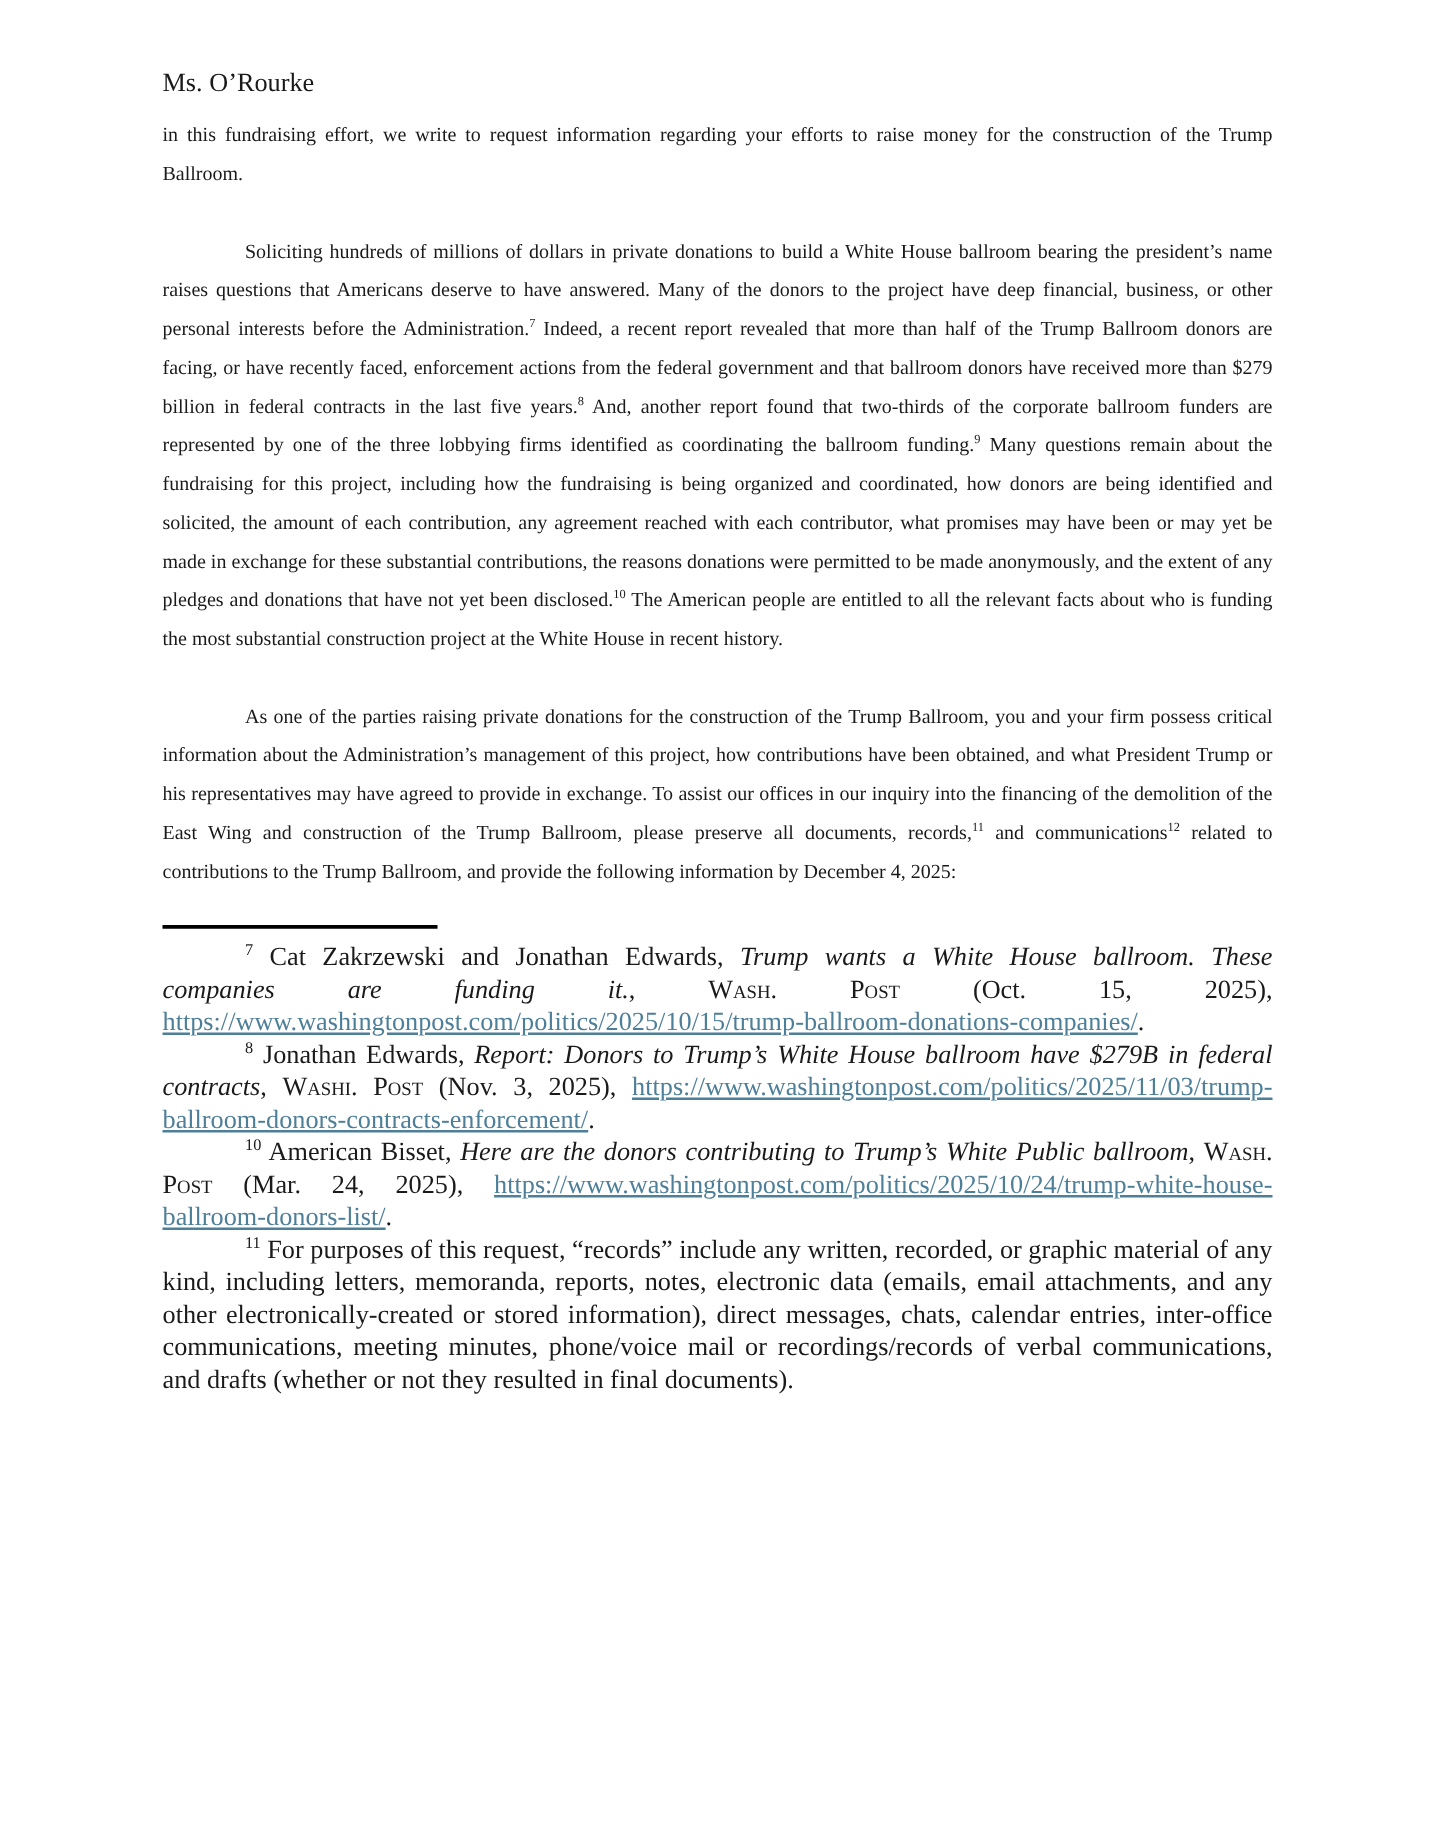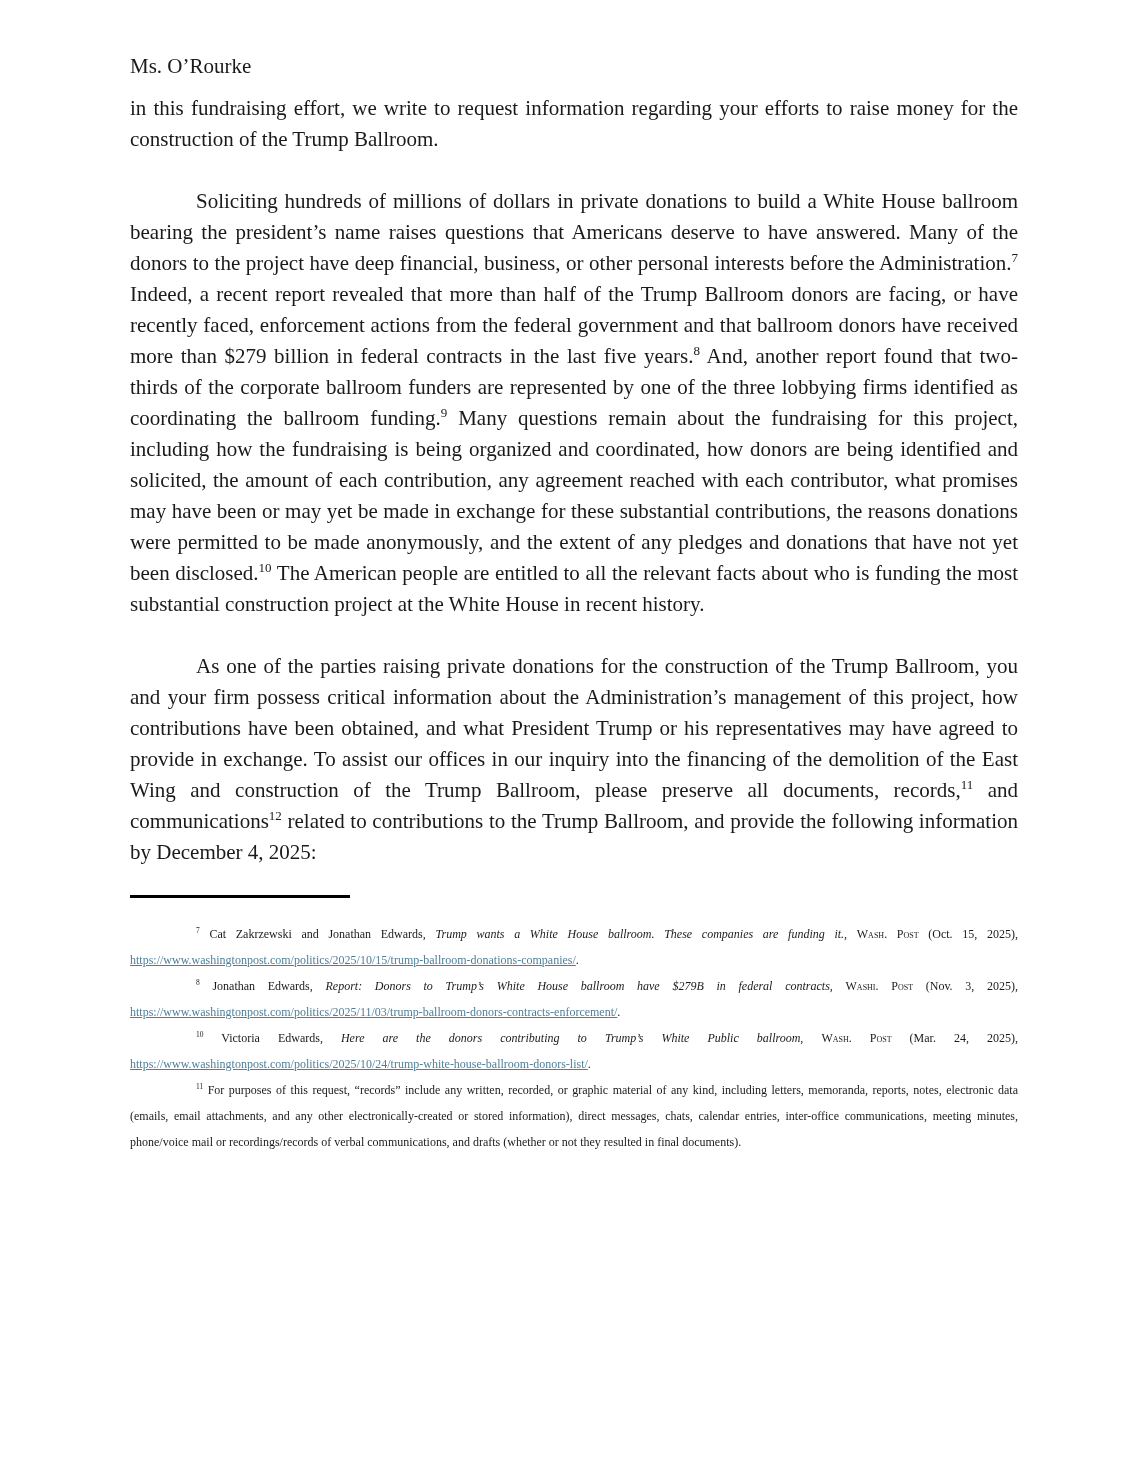"in this fundraising effort, we" .body-para { font-size: 21px -> 16px }
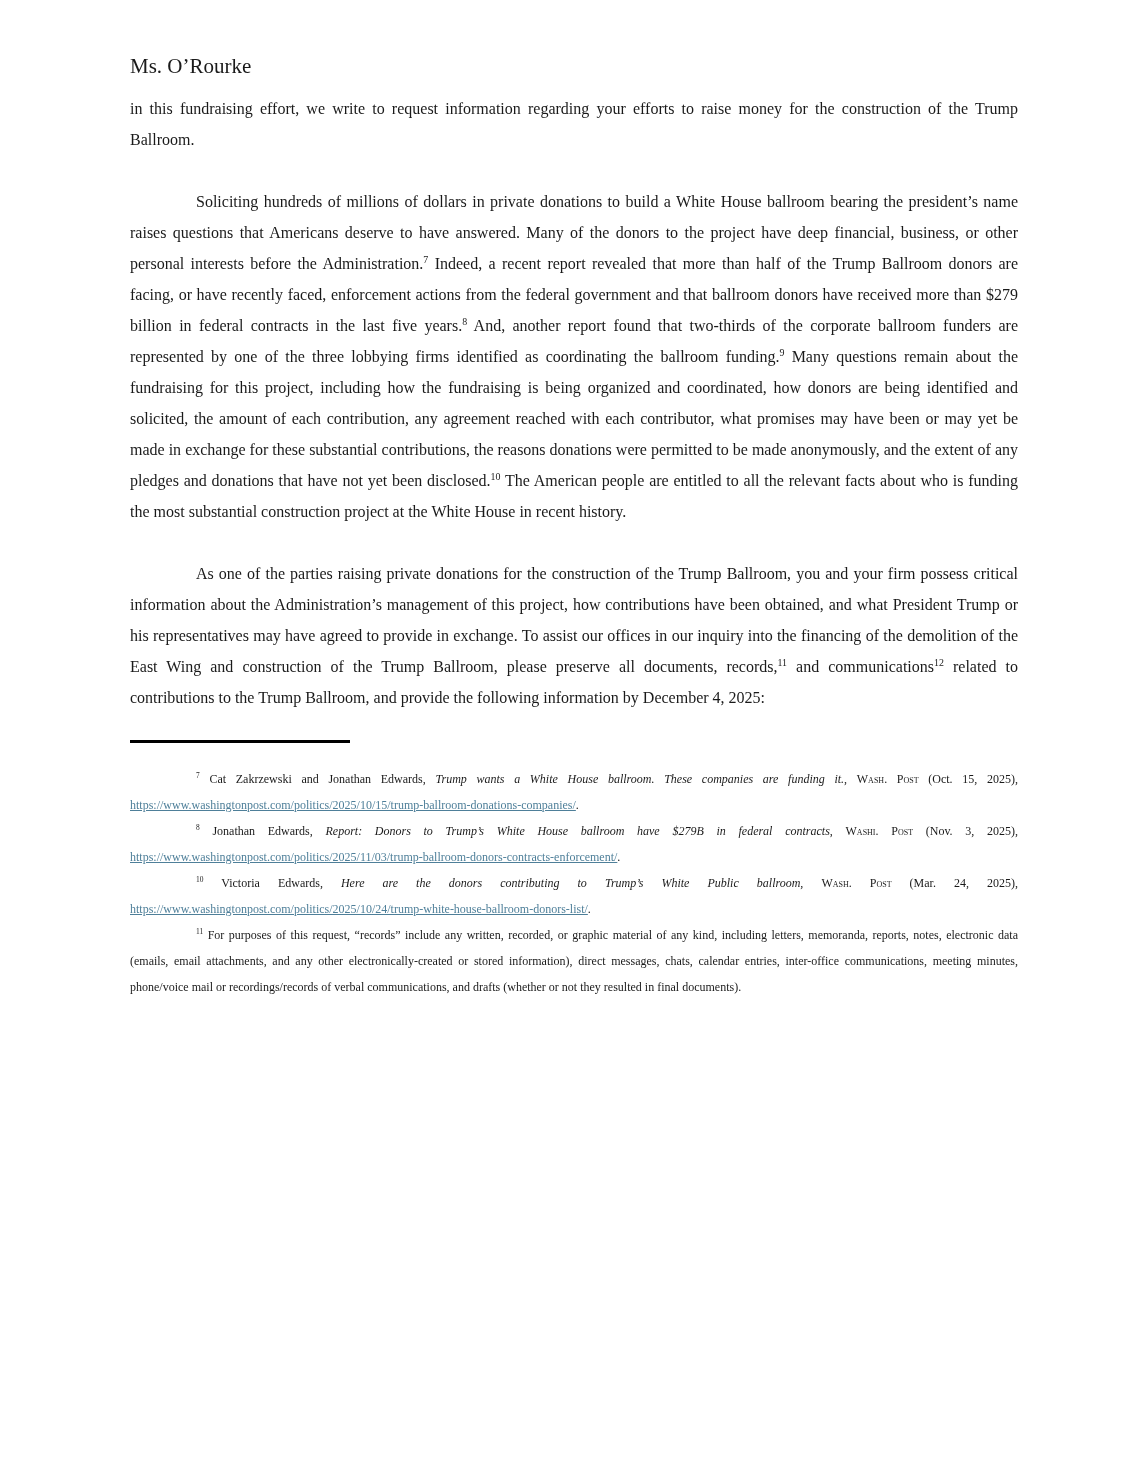"7 Cat Zakrzewski and Jonathan" .footnotes { font-size: 12px -> 21px; margin-top: 23px -> 9px }
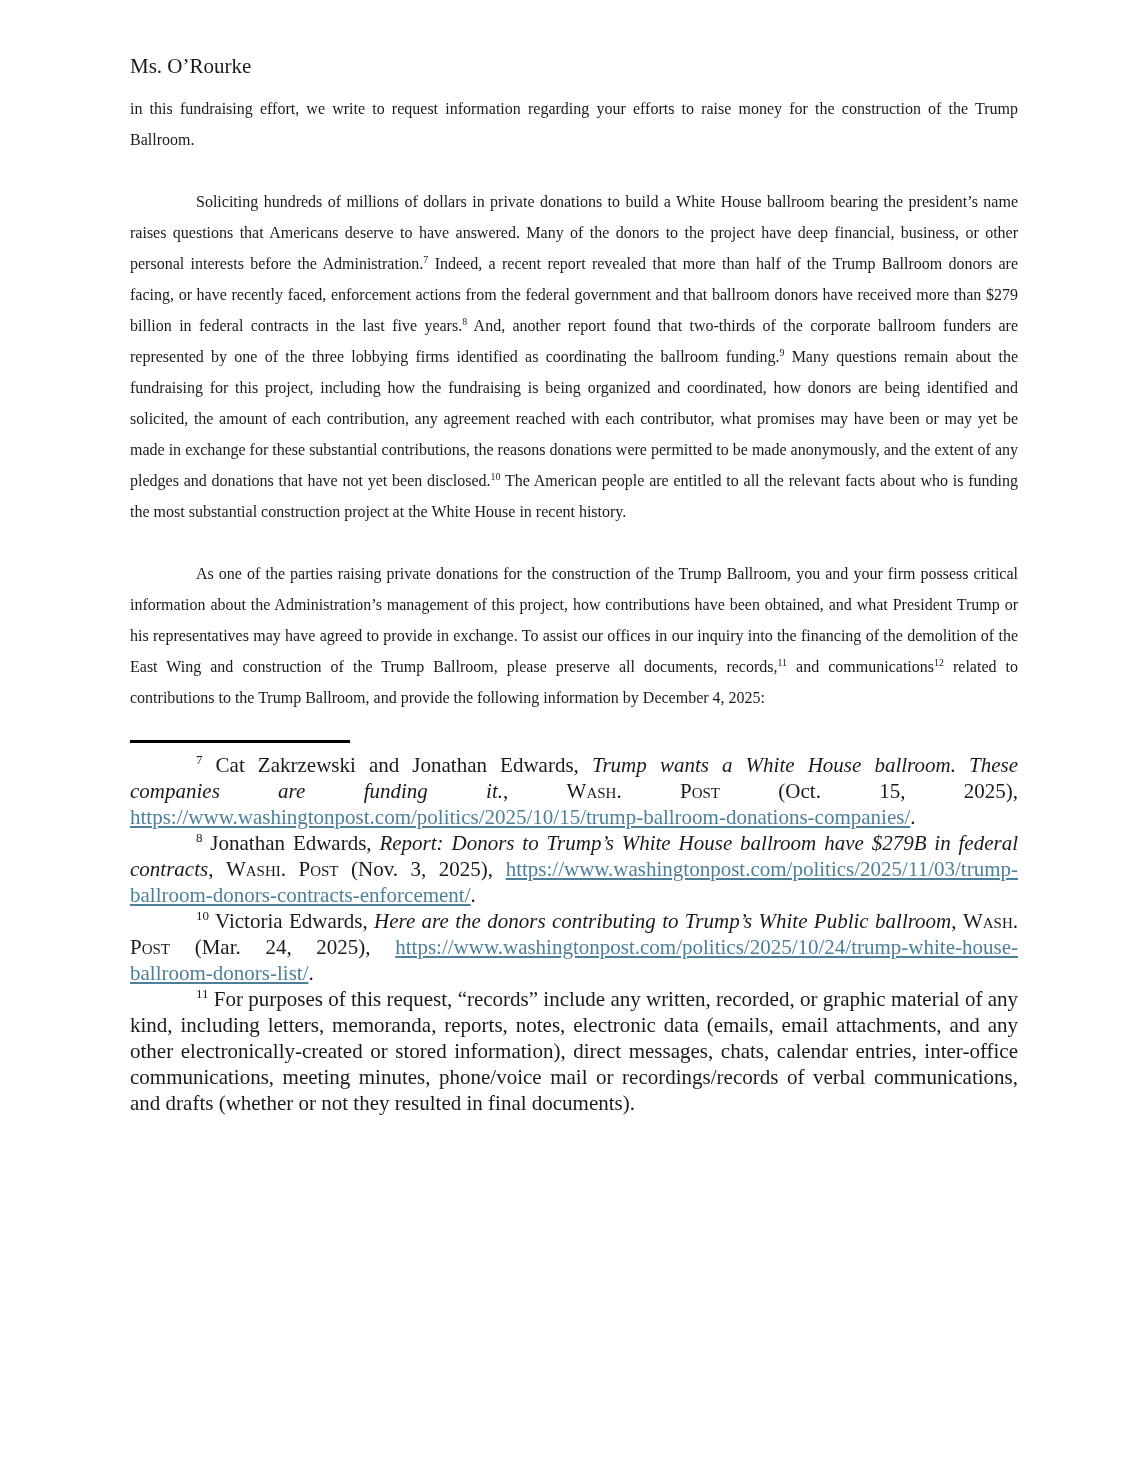"Victoria Edwards," span { text: Victoria Edwards -> American Bisset }
